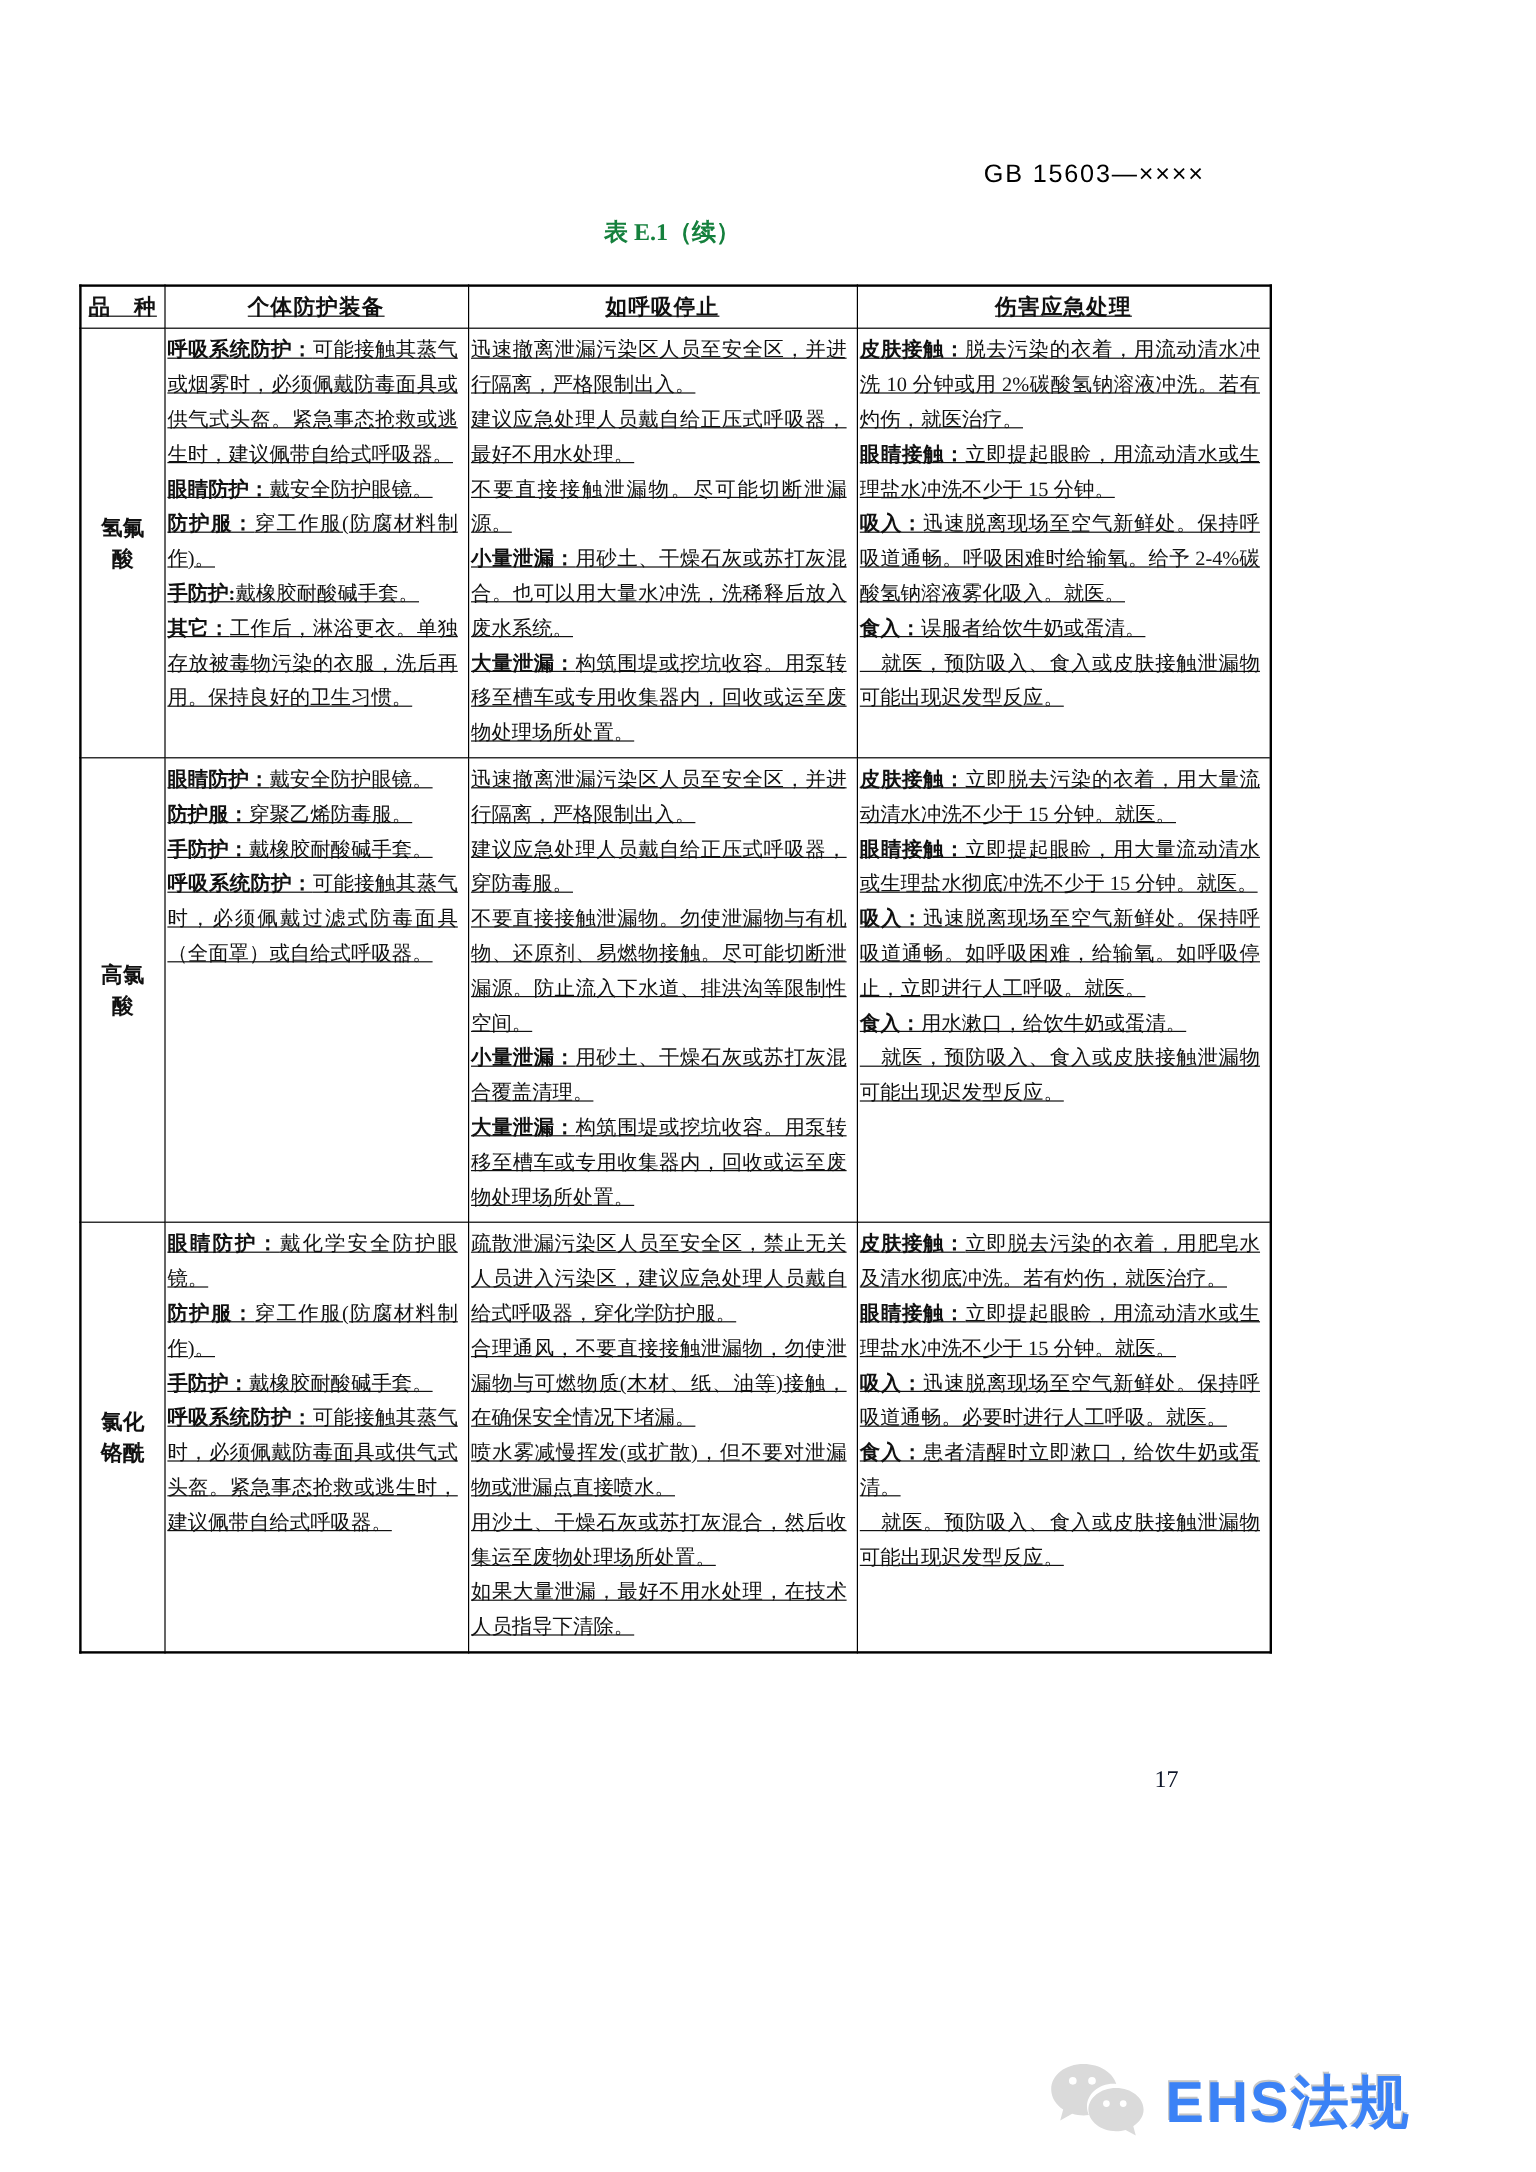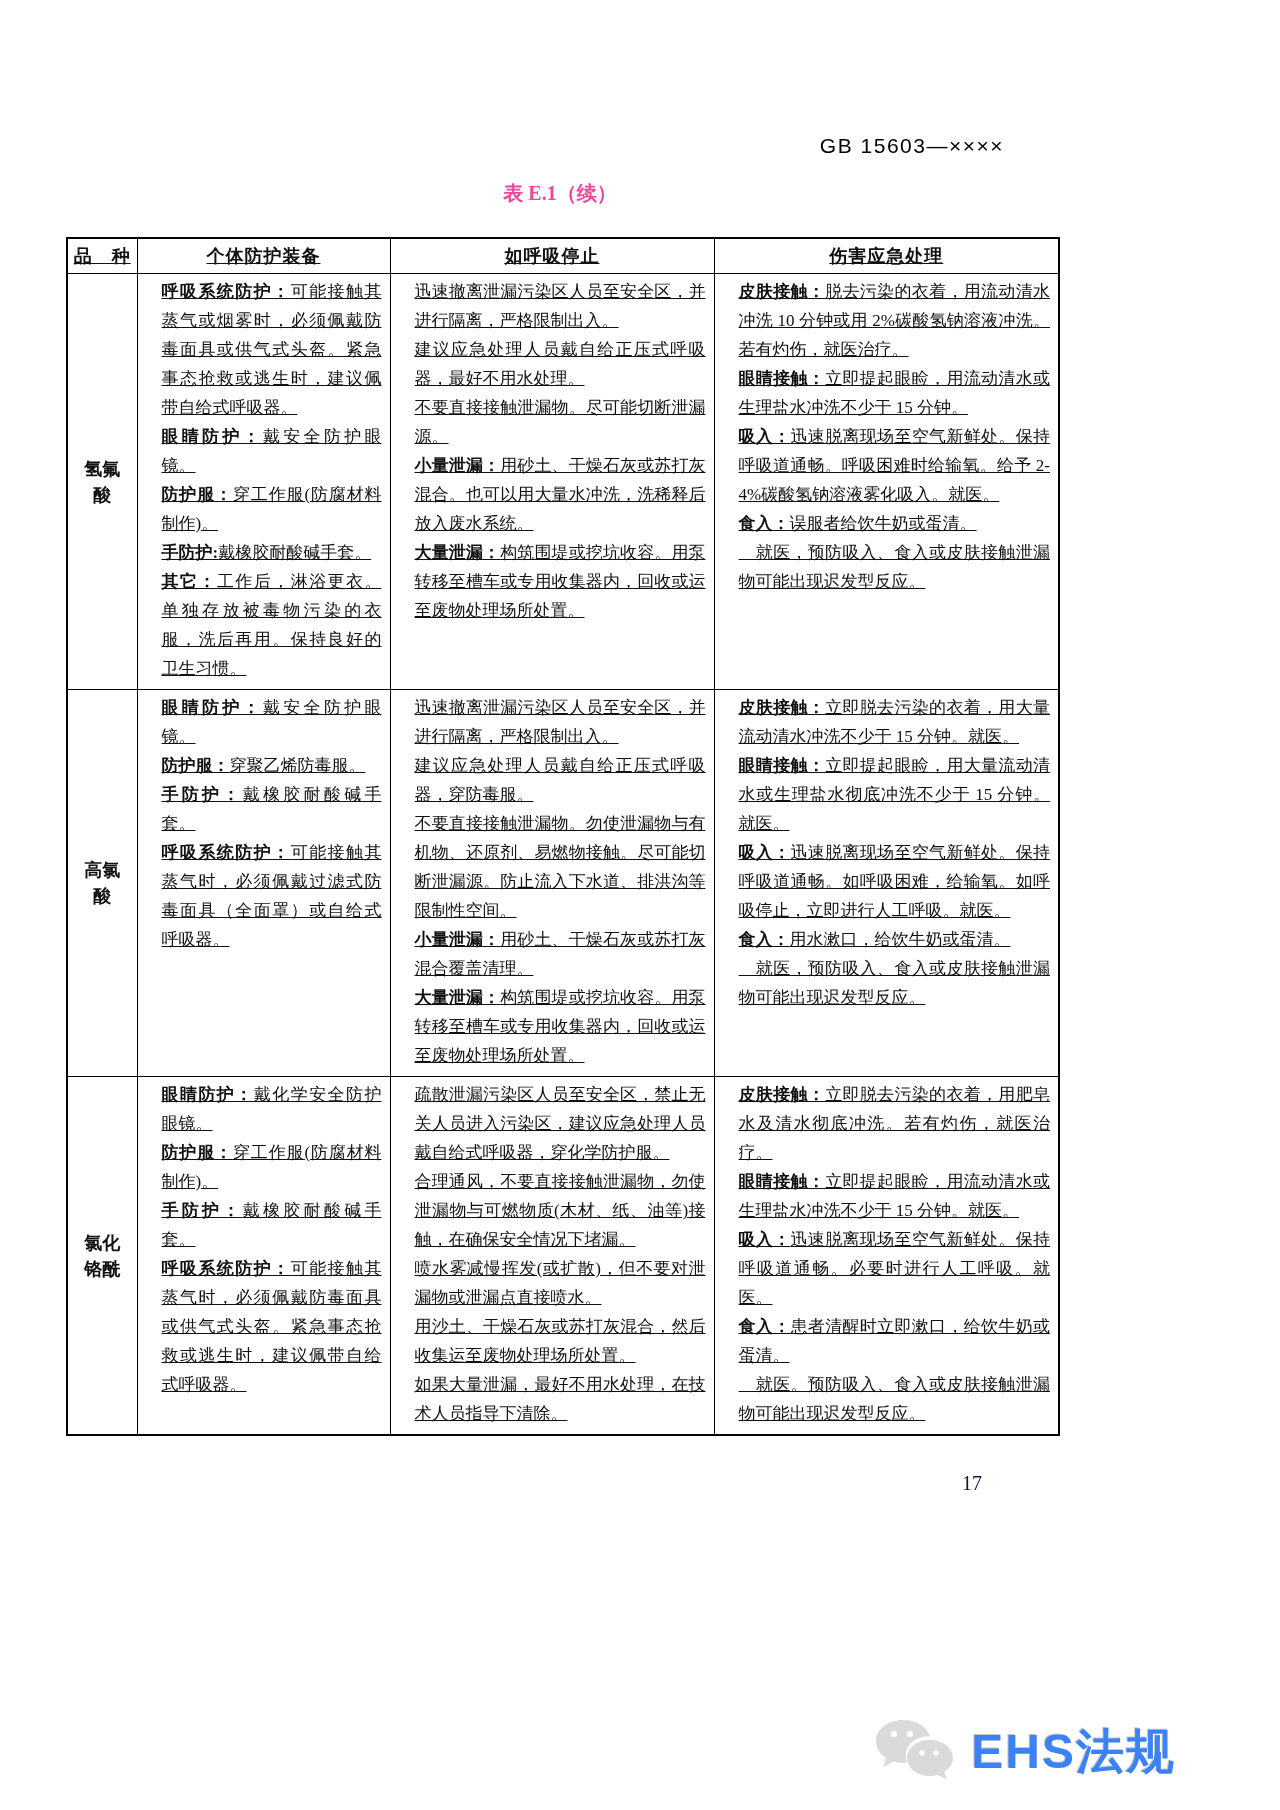"表 E.1（续）" .table-title { color: #ec4899 -> #15803d }
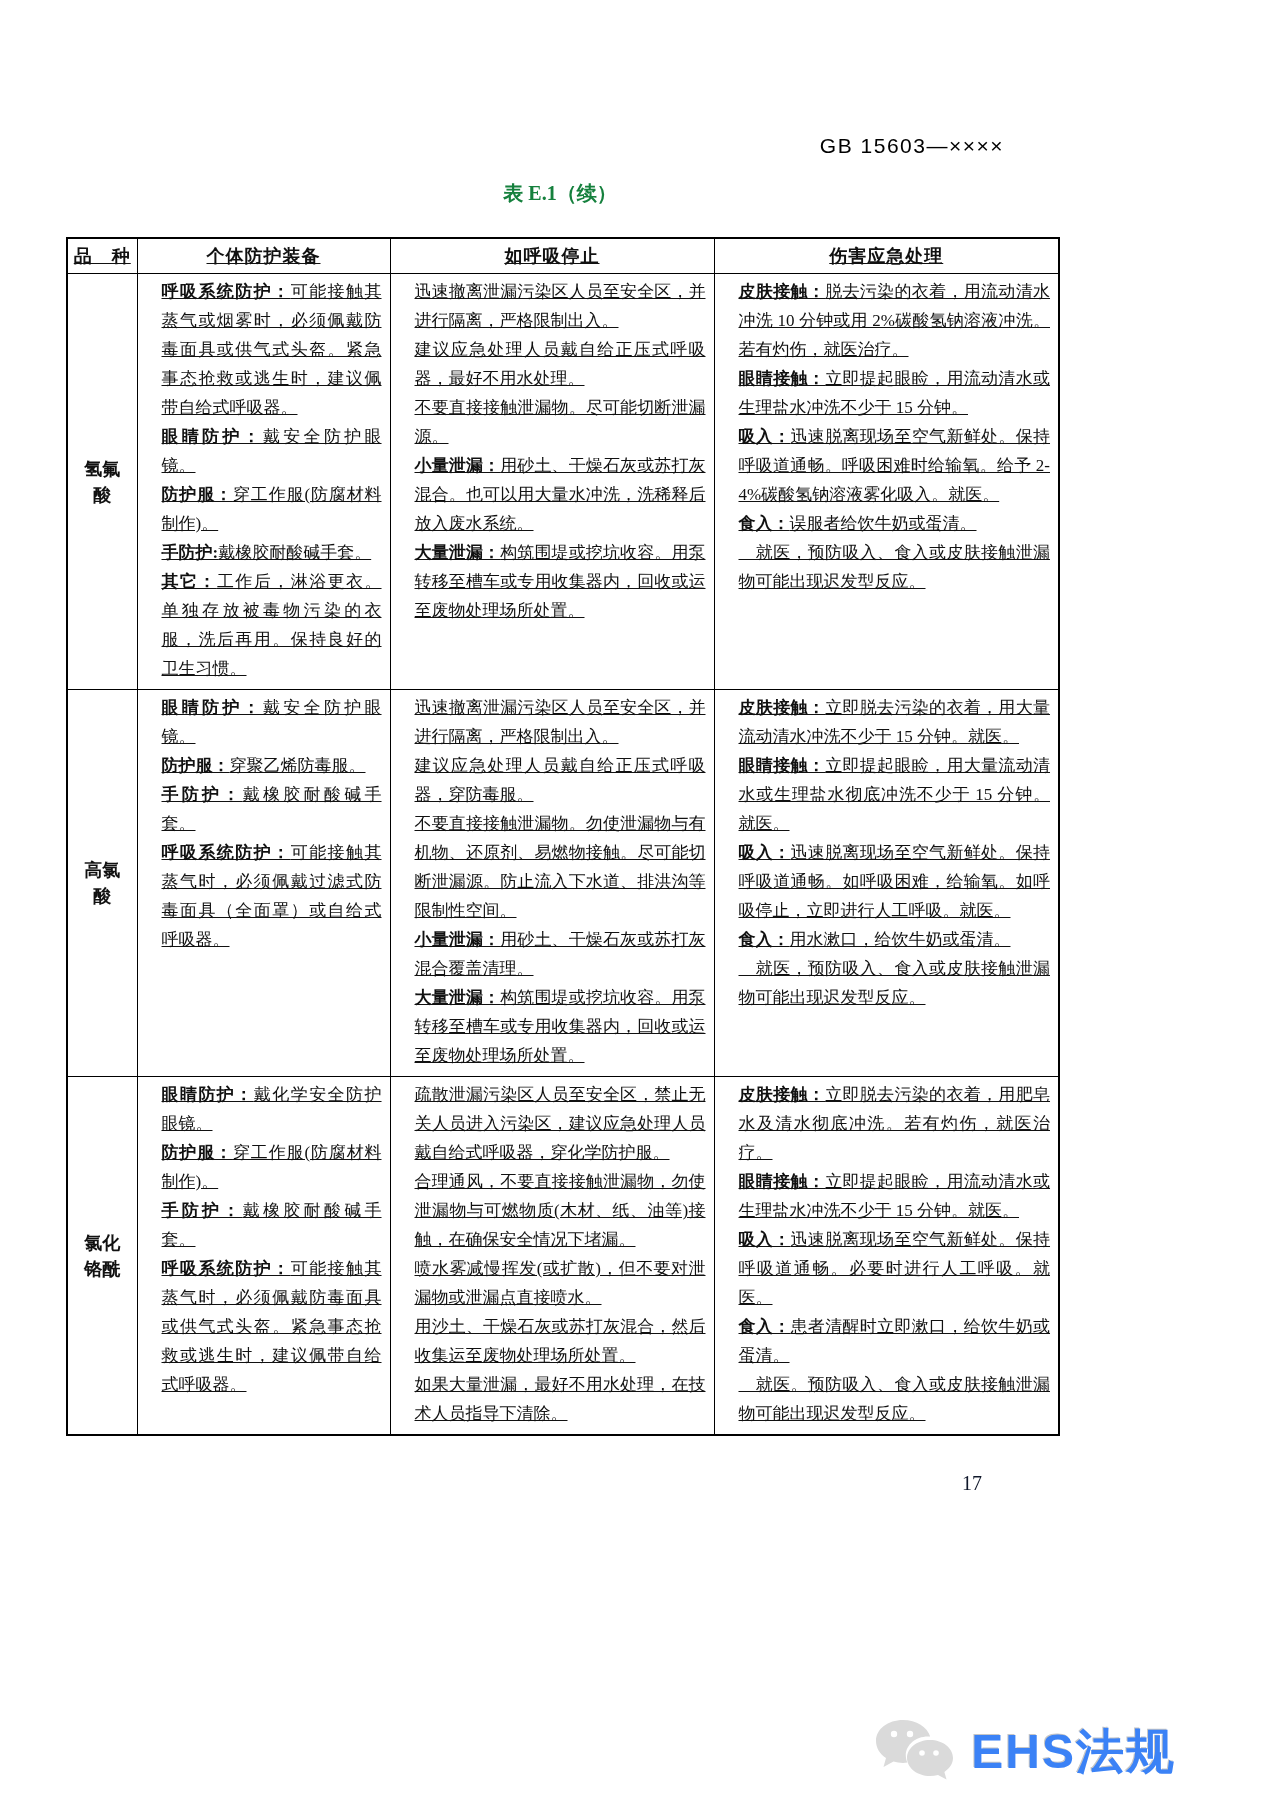"呼吸系统防护：可能接触其蒸气或烟雾时，必须佩戴防毒面具或供气式头盔。紧急事态抢救" td.content-cell { padding: 3px 8px 6px 24px -> 3px 8px 6px 2px }
